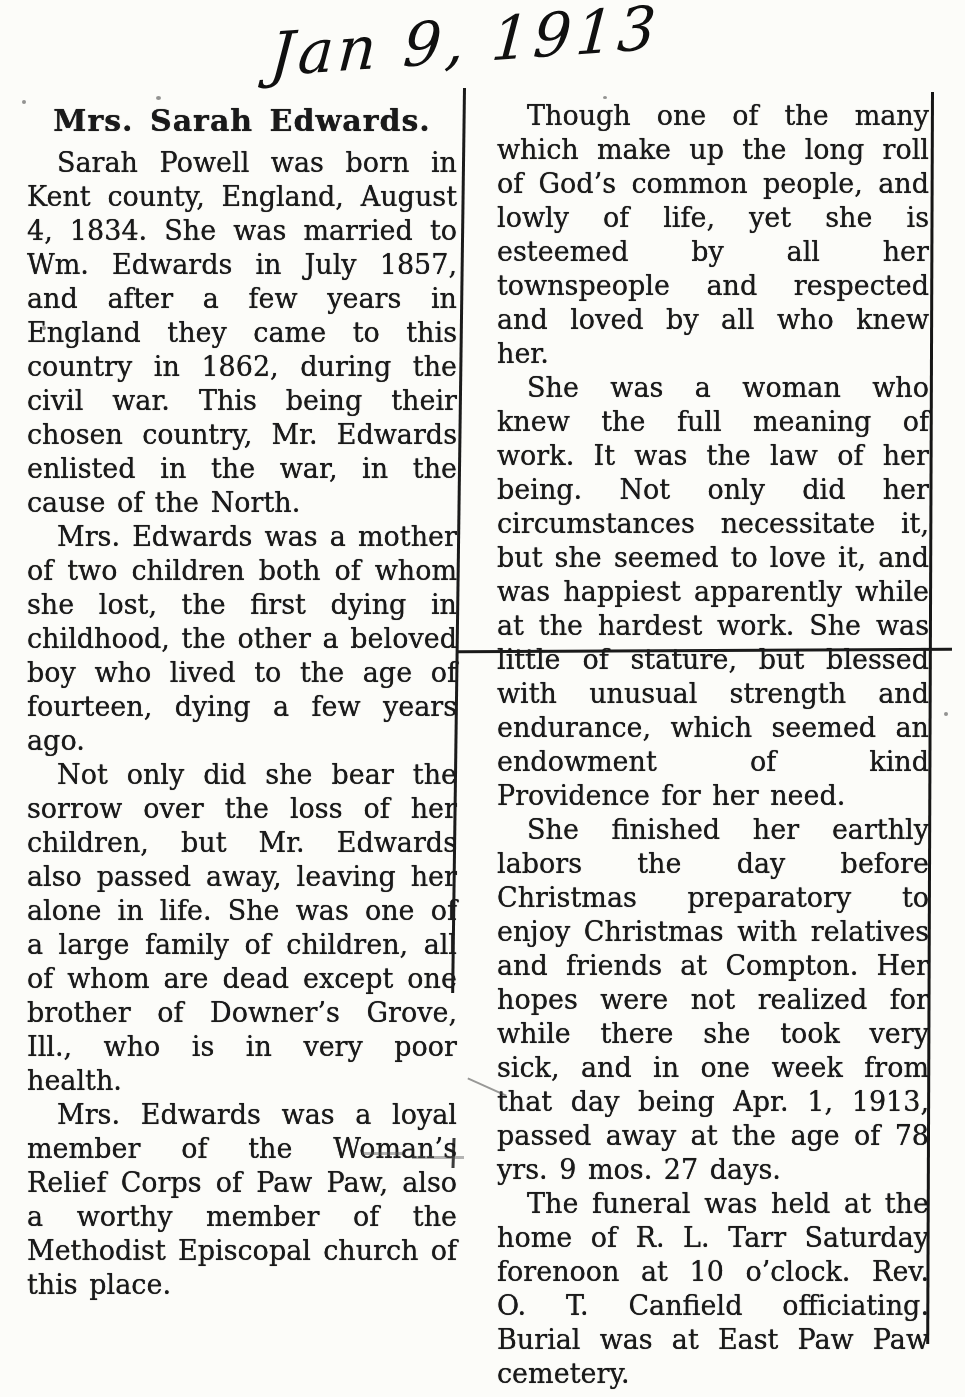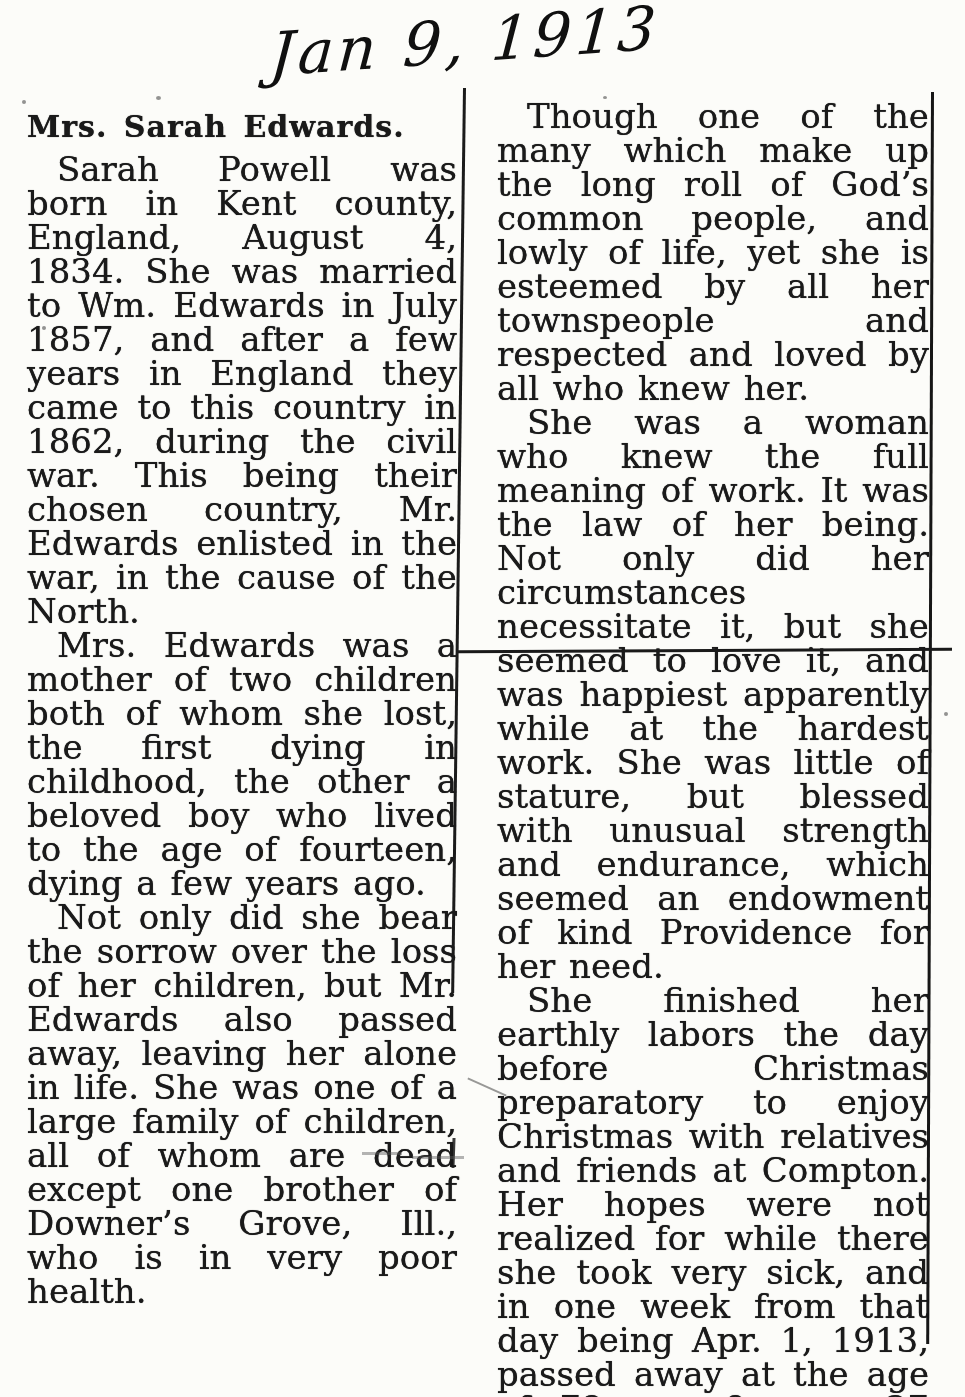"Mrs. Sarah Edwards." .title { margin: 10px 0 8px 0 -> 4px 0 8px 0; text-align: none -> center }
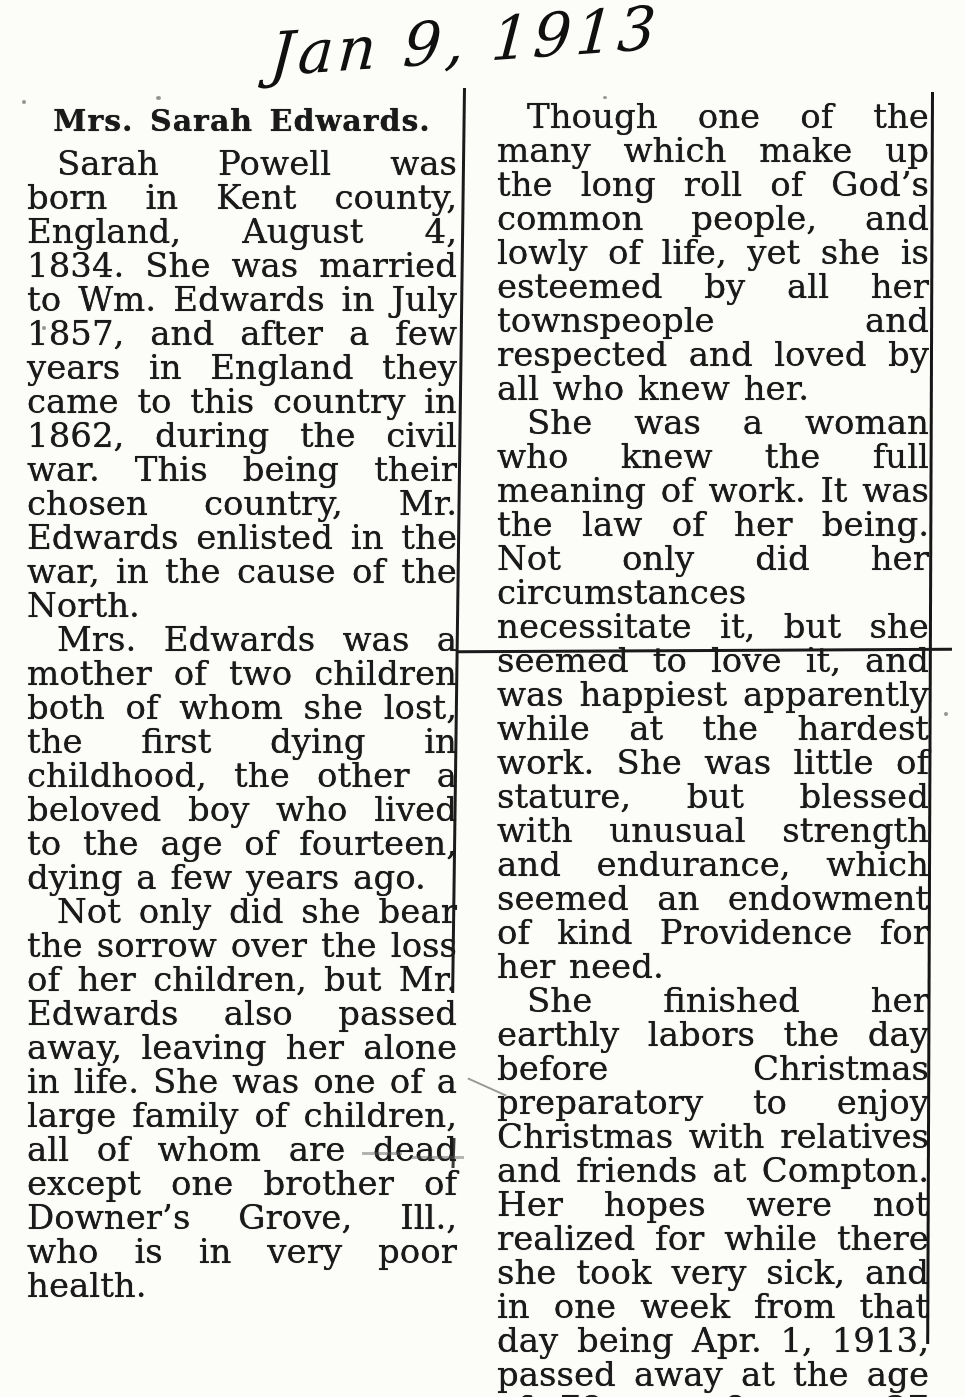"Though one of the many" .col p { font-size: 34px -> 27px }
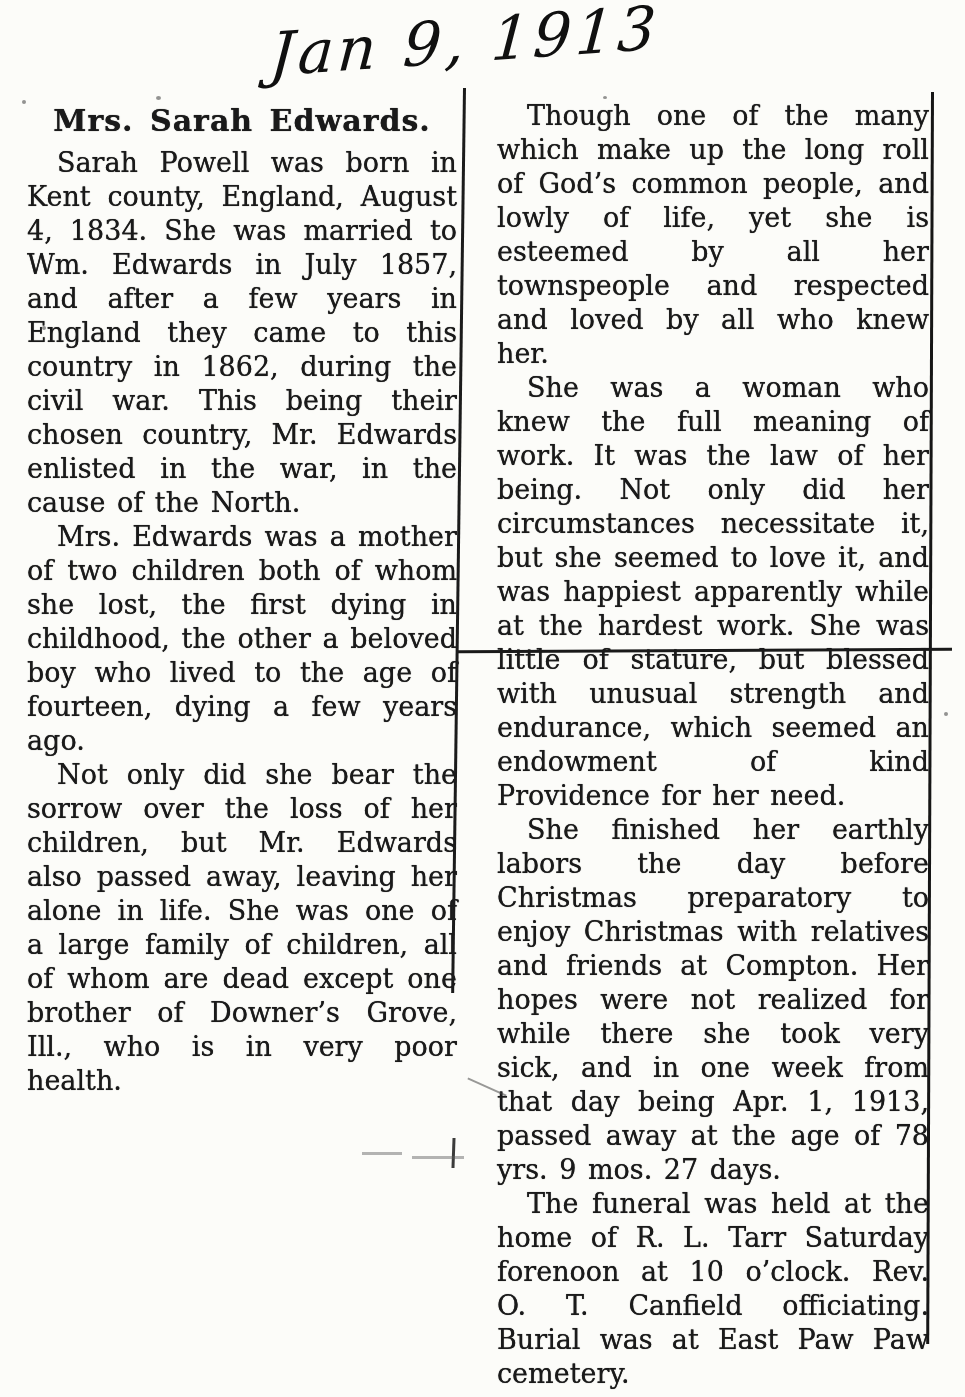"Mrs. Edwards was a loyal" p { html: none -> <p>Mrs. Edwards was a loyal member of the Woman’s Relief Corps of Paw Paw, also a worthy member of the Methodist Episcopal church of this place.</p> }
